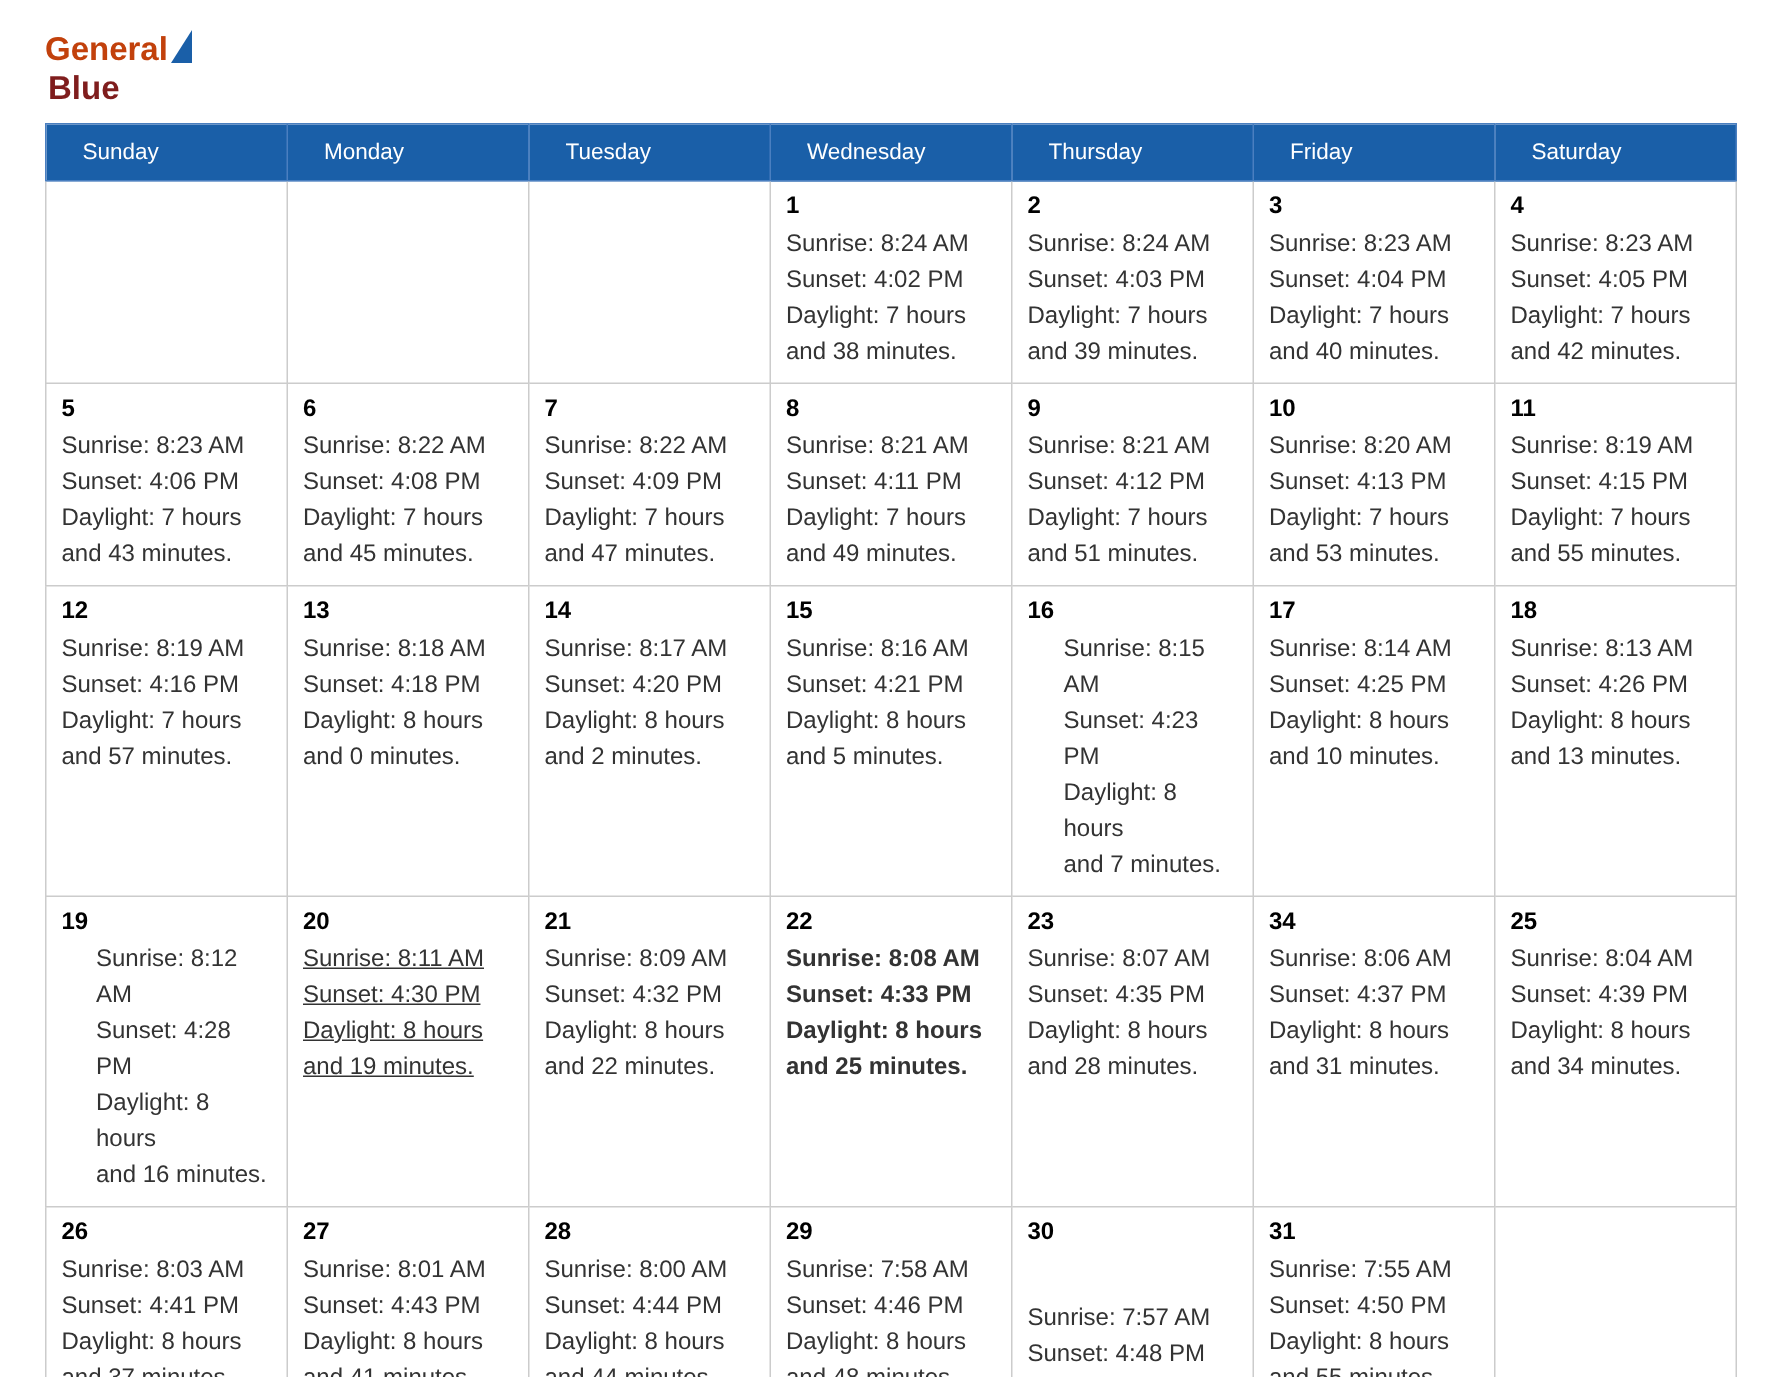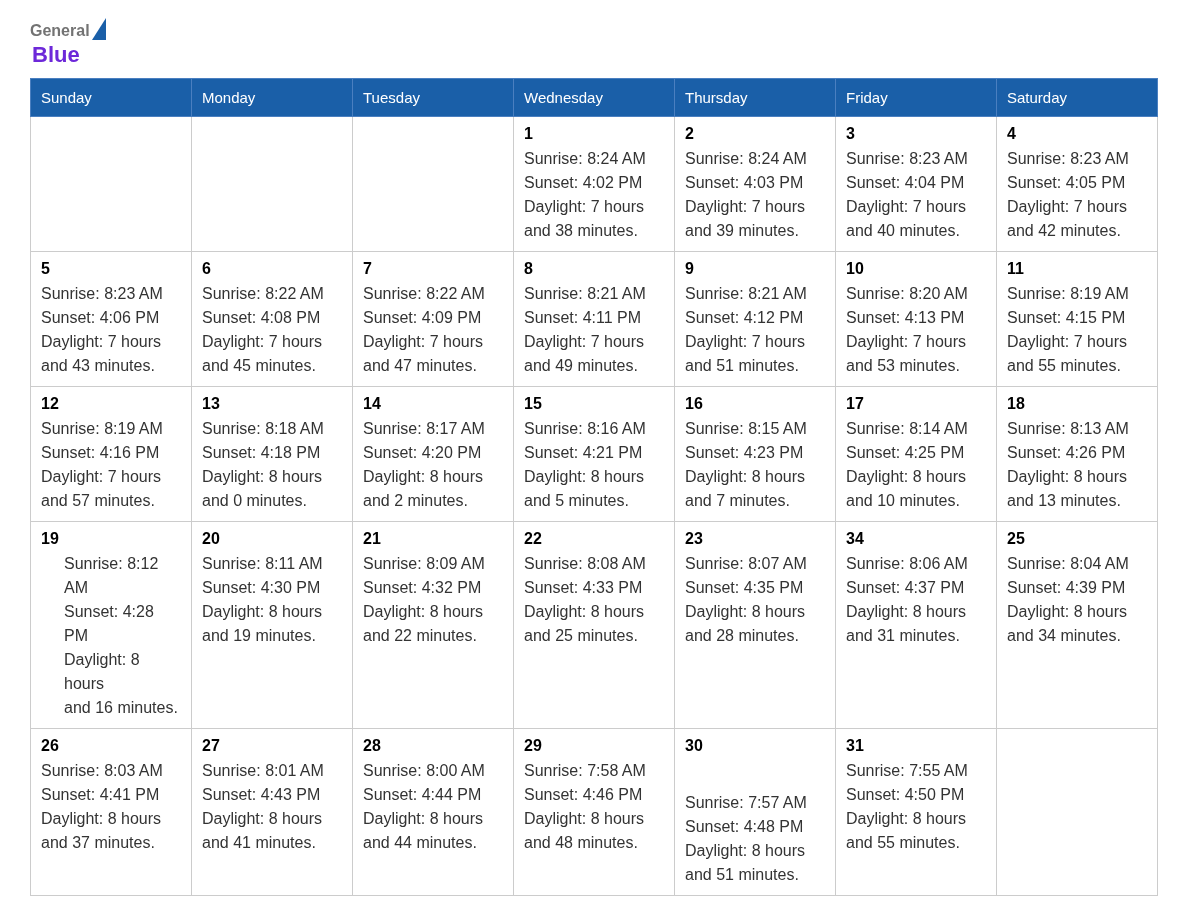"General" .logo-text-general { color: #737373 -> #c2410c; font-size: 16px -> 22px }
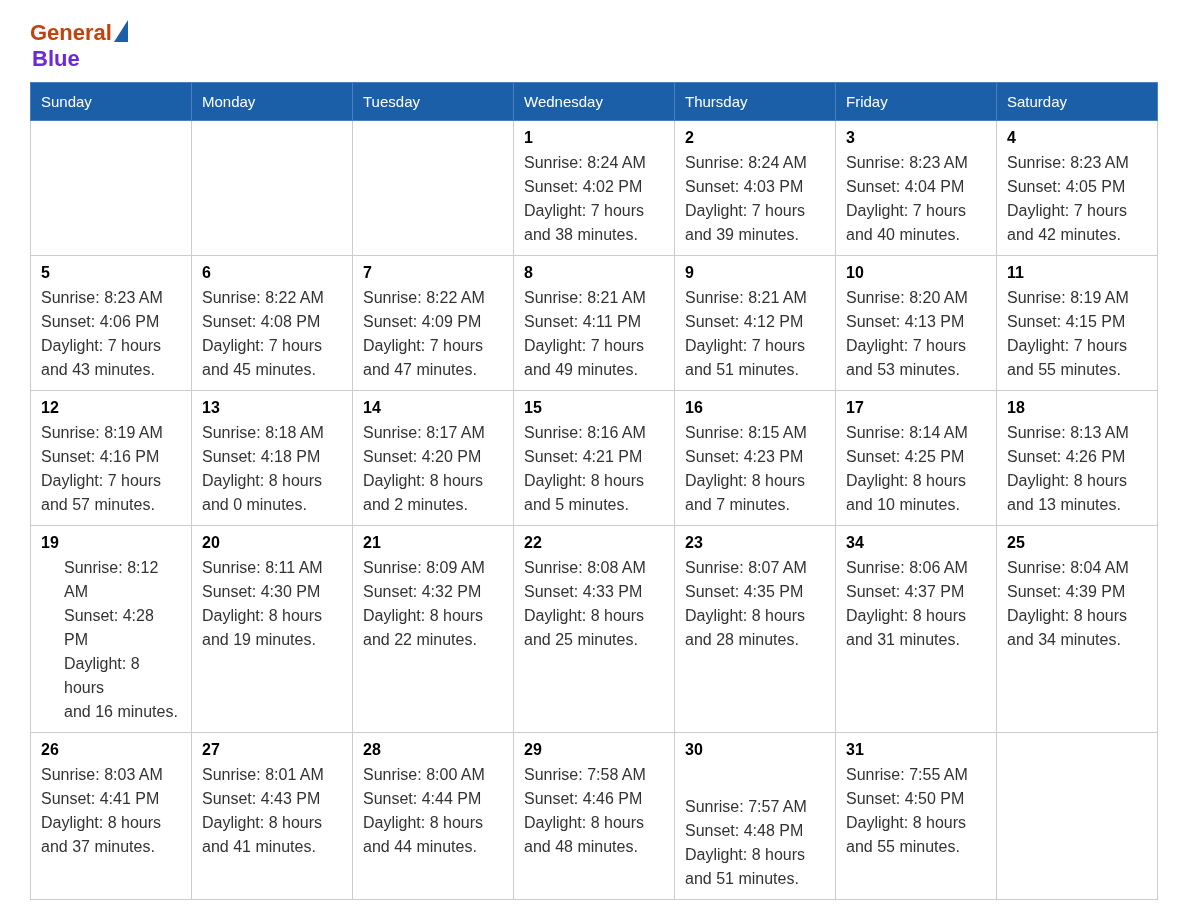"Blue" span.logo-text-blue { color: #6d28d9 -> #7f1d1d }
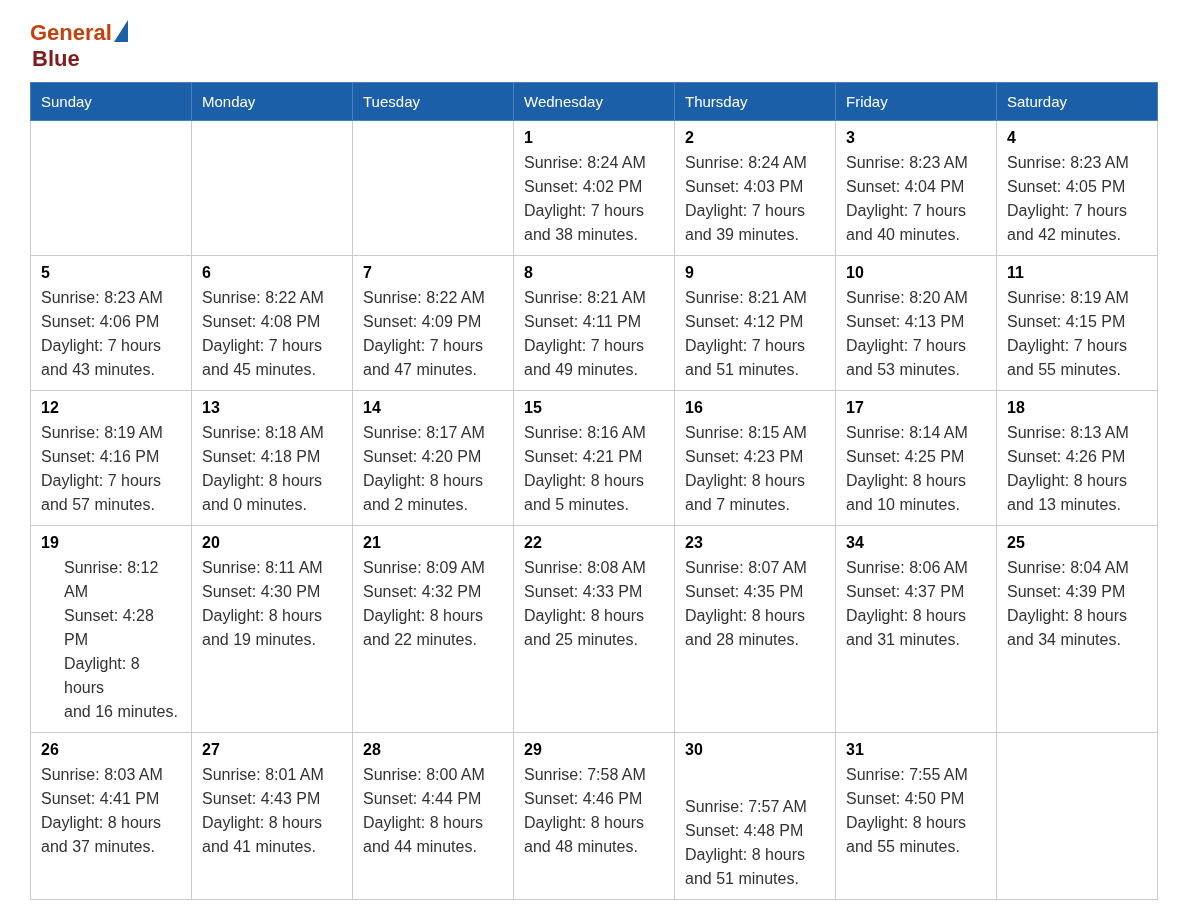"Sunday" .calendar thead th { padding: 10px 10px -> 10px 24px }
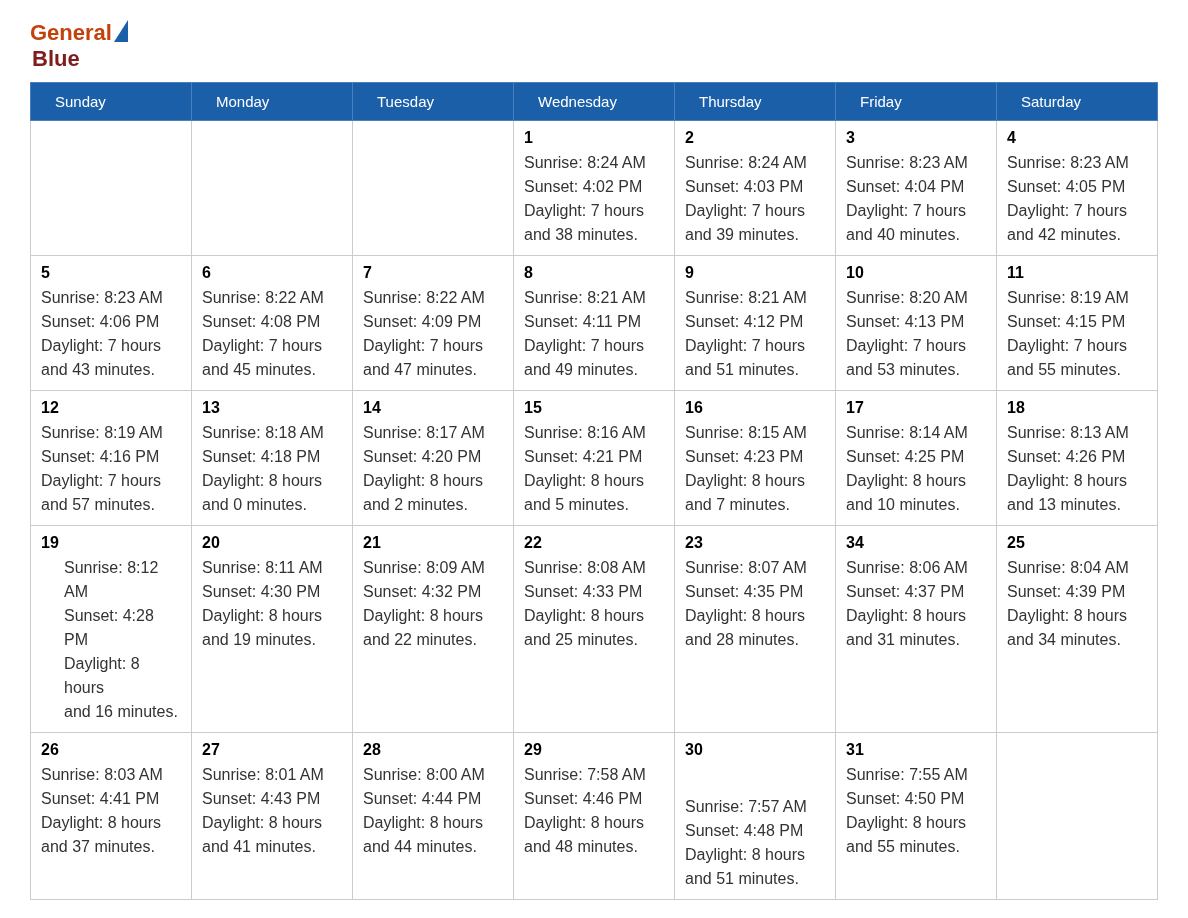"Sunrise: 8:15 AM" div.day-info { margin-left: none -> 24px }
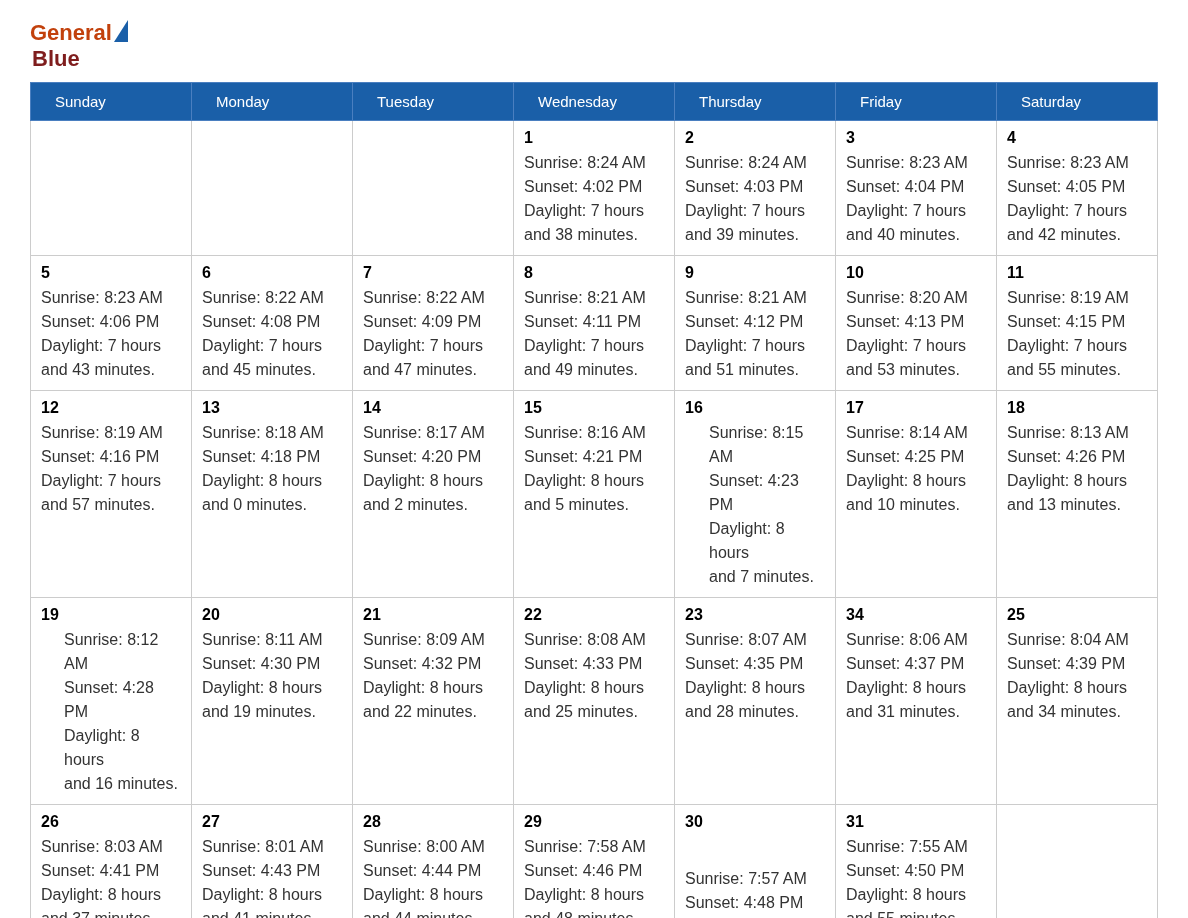"Sunrise: 8:11 AM" div.day-info { text-decoration: none -> underline }
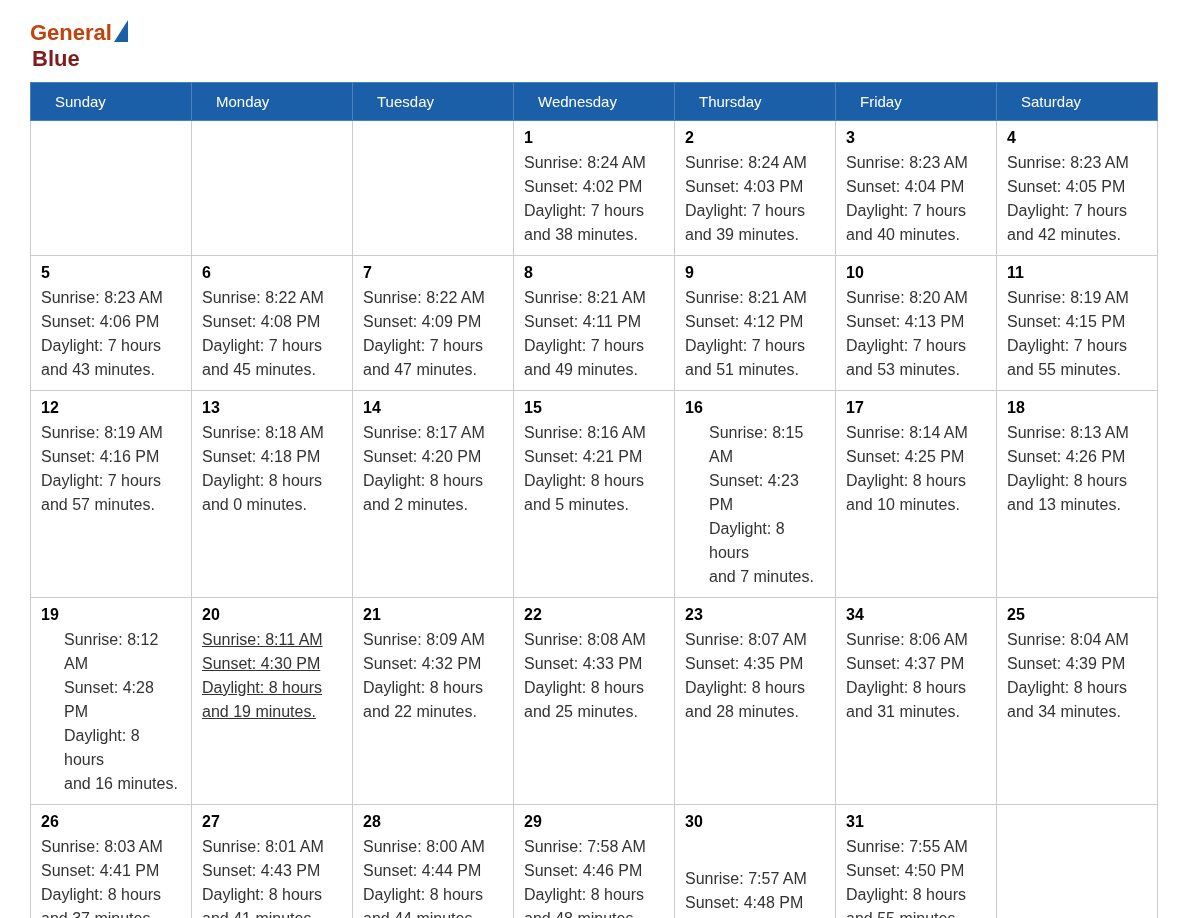"Sunrise: 8:08 AM" div.day-info { font-weight: none -> bold }
